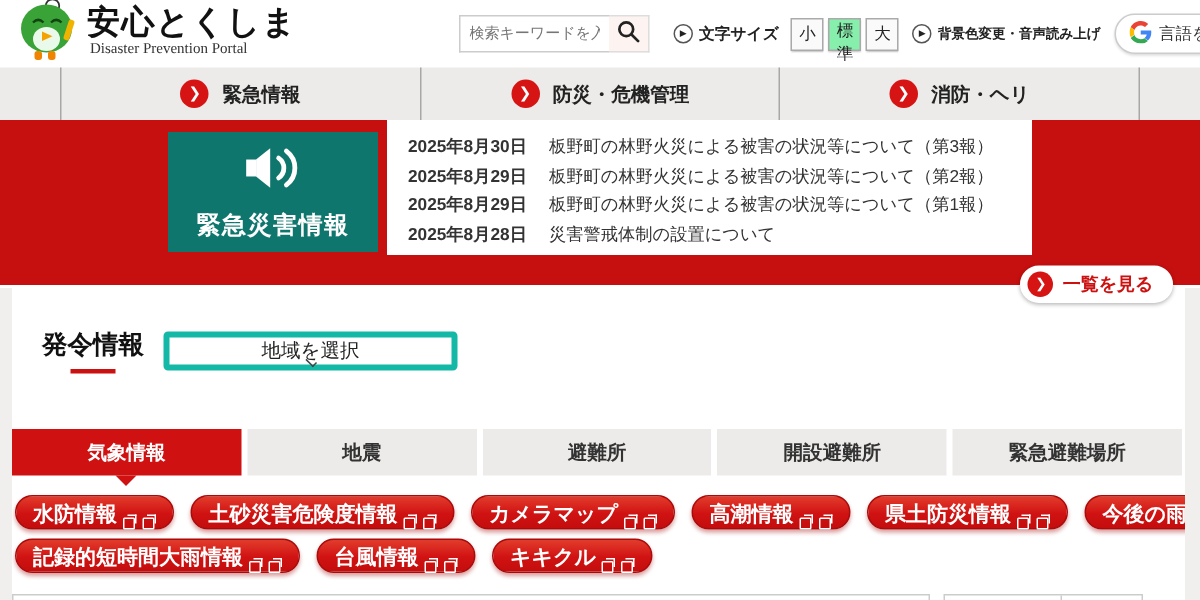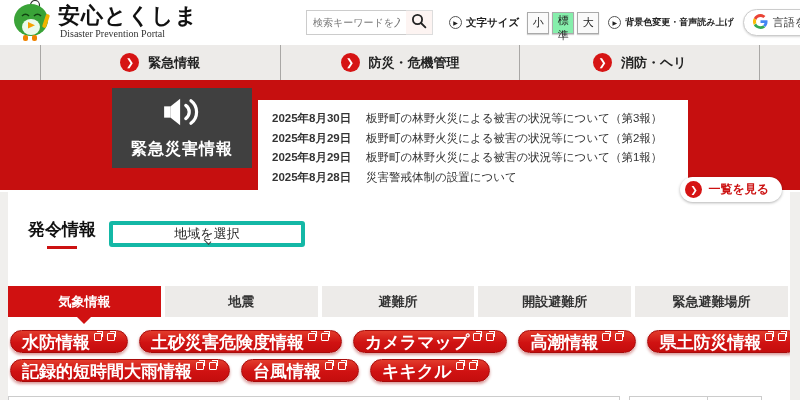"2025年8月30日" .alert-news { top: 20px -> 0 }
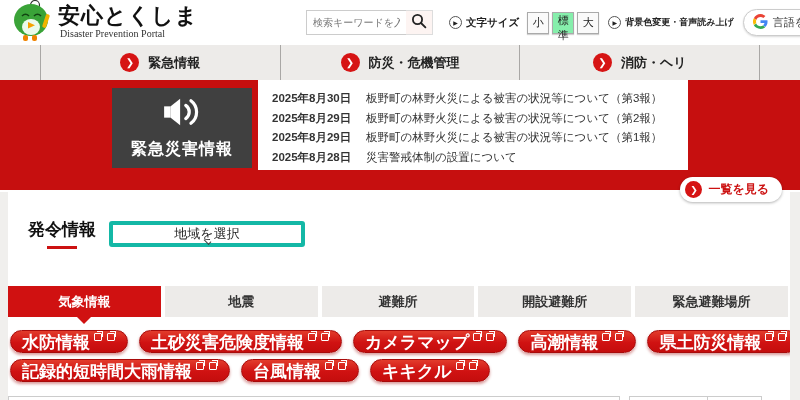"緊急災害情報" .alert-label { background: #404040 -> #0f766e }
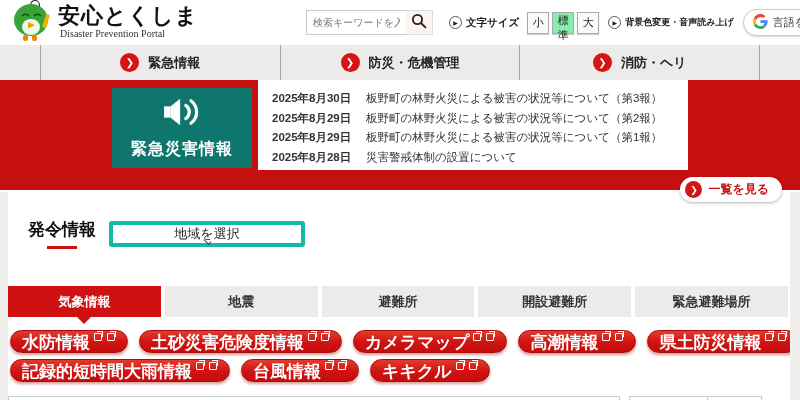"水防情報" .pill { align-items: flex-start -> flex-end; font-size: 17px -> 14px }
